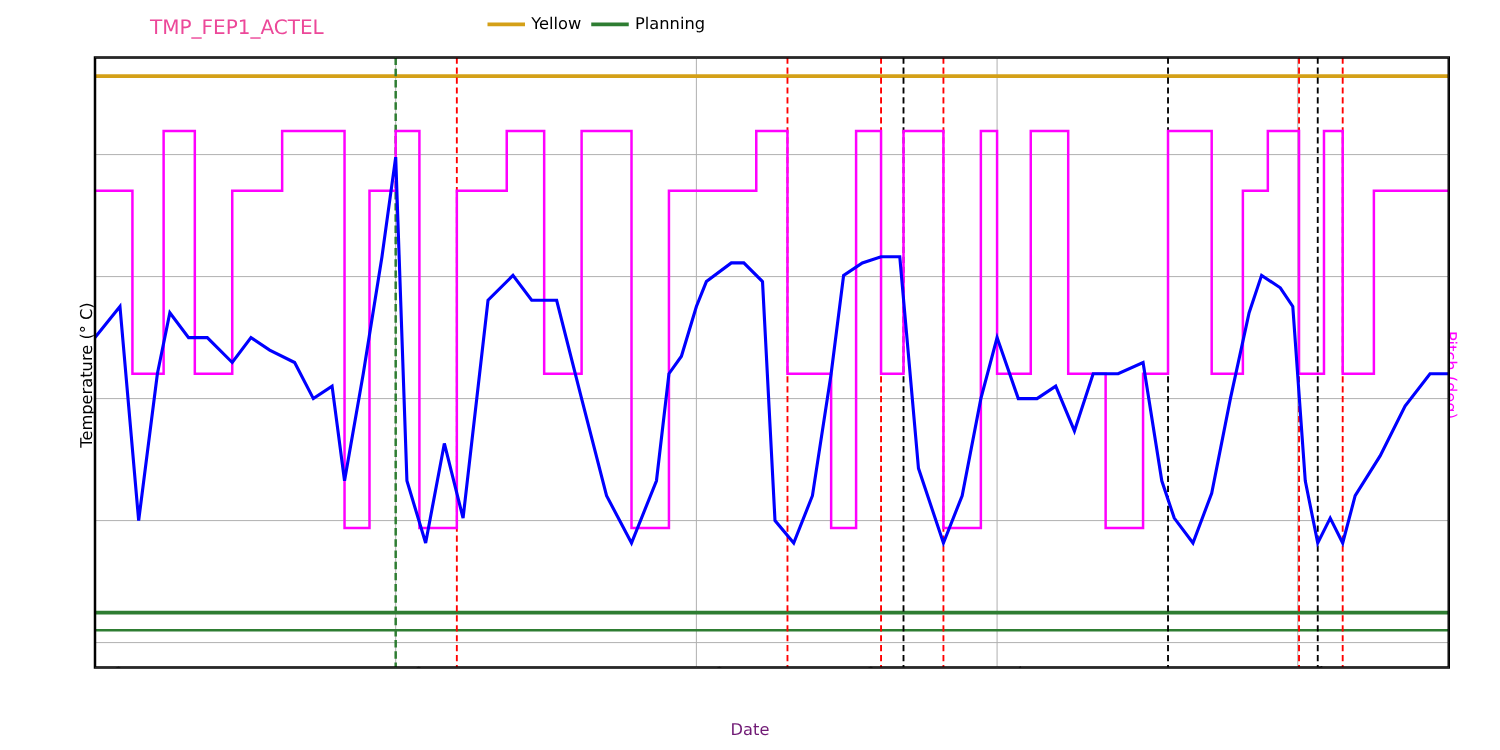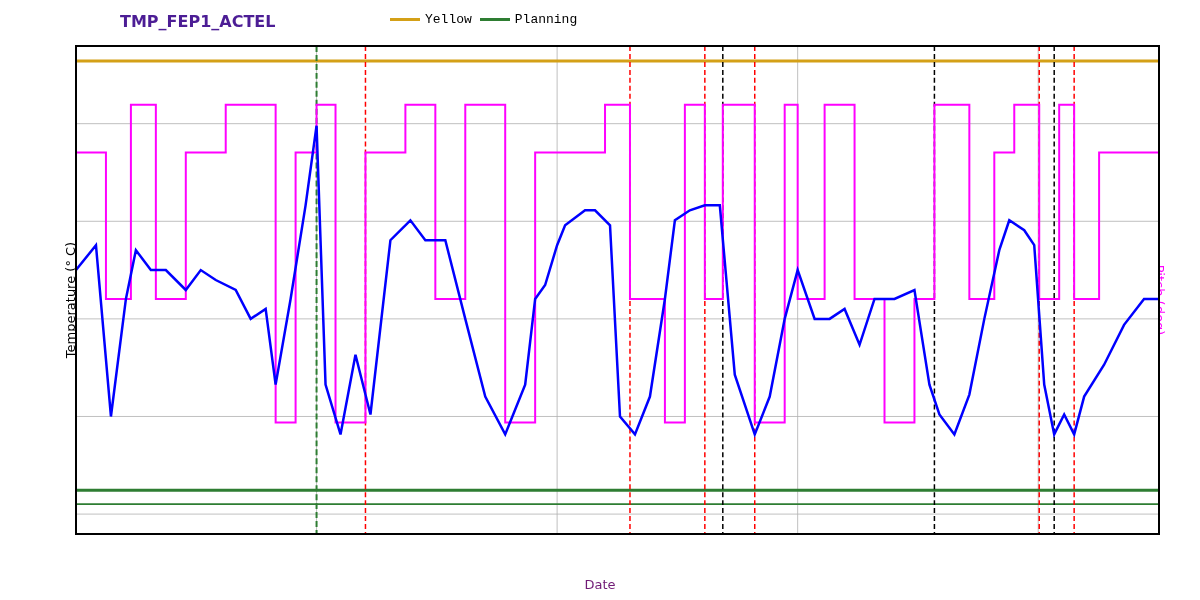"TMP_FEP1_ACTEL" .chart-title { color: #4c1d95 -> #ec4899; font-weight: bold -> normal }
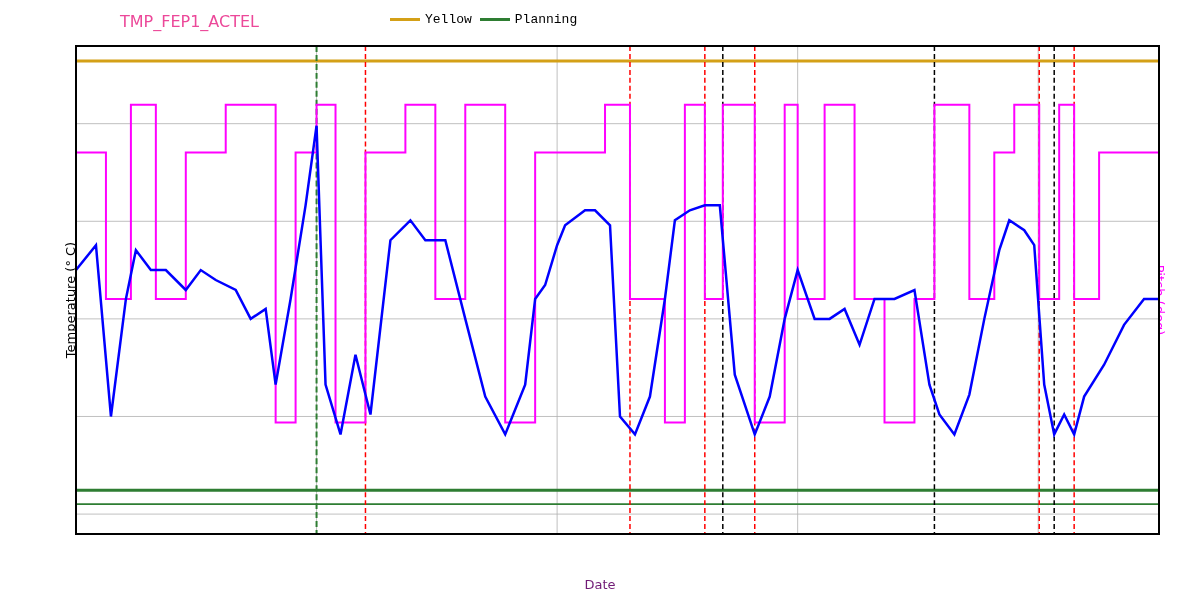"Yellow" .legend { font-family: Liberation Mono, monospace -> none }
